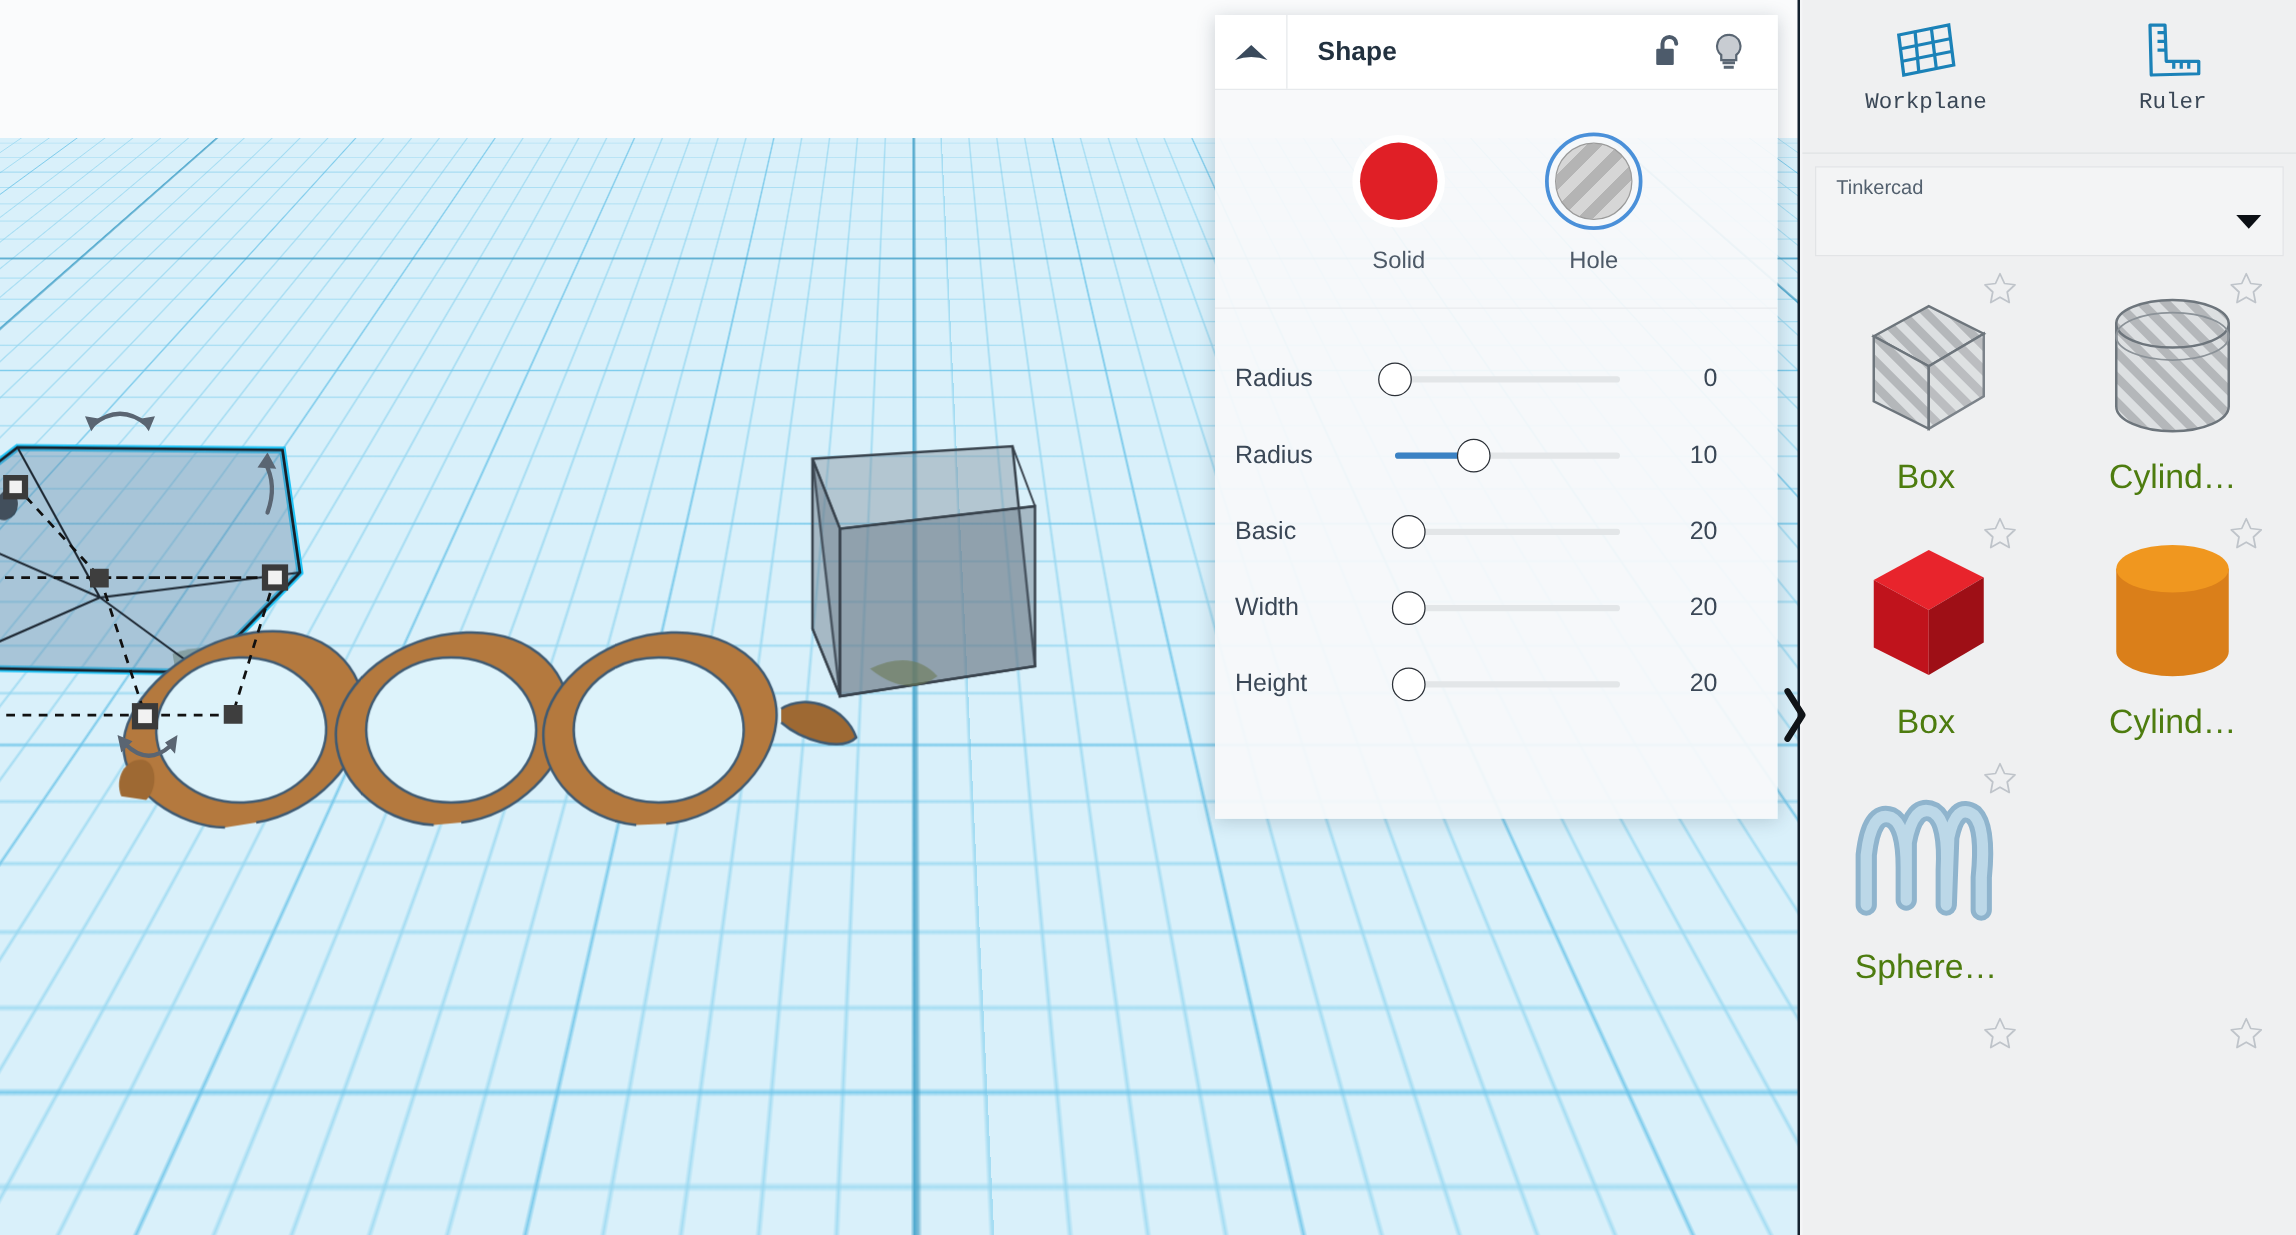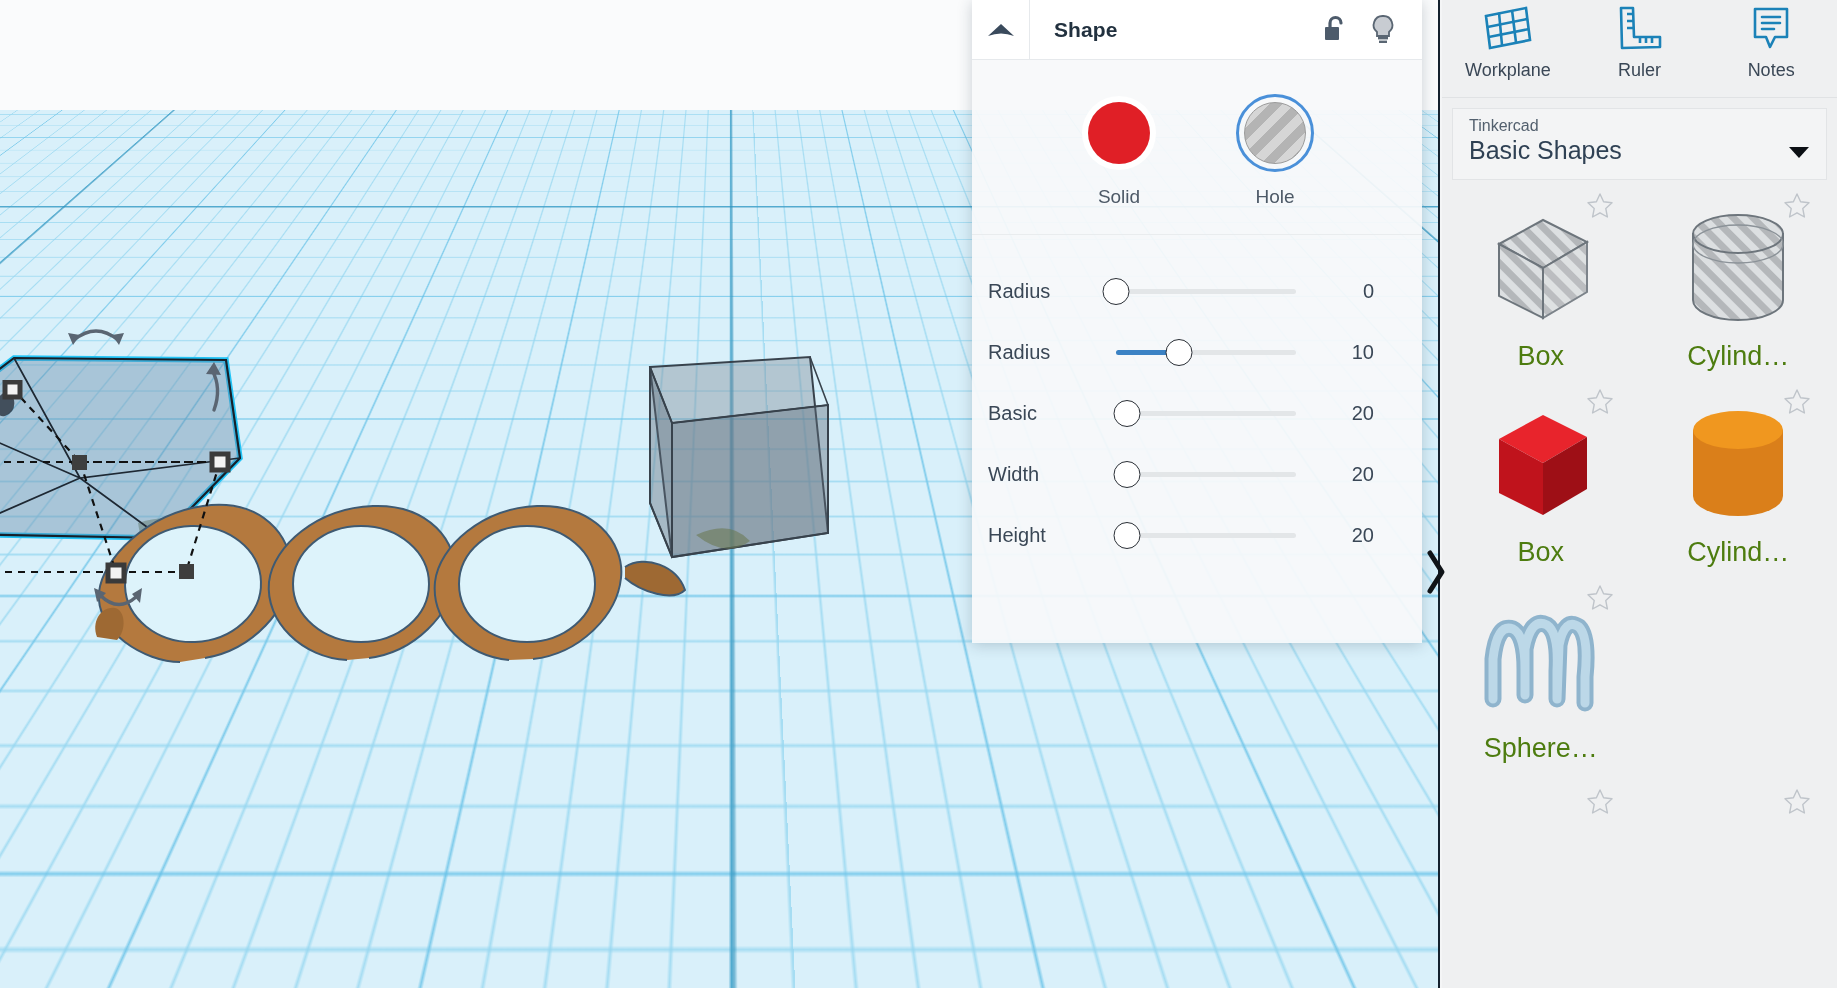"Shape" #inspector { top: 0 -> 12px }
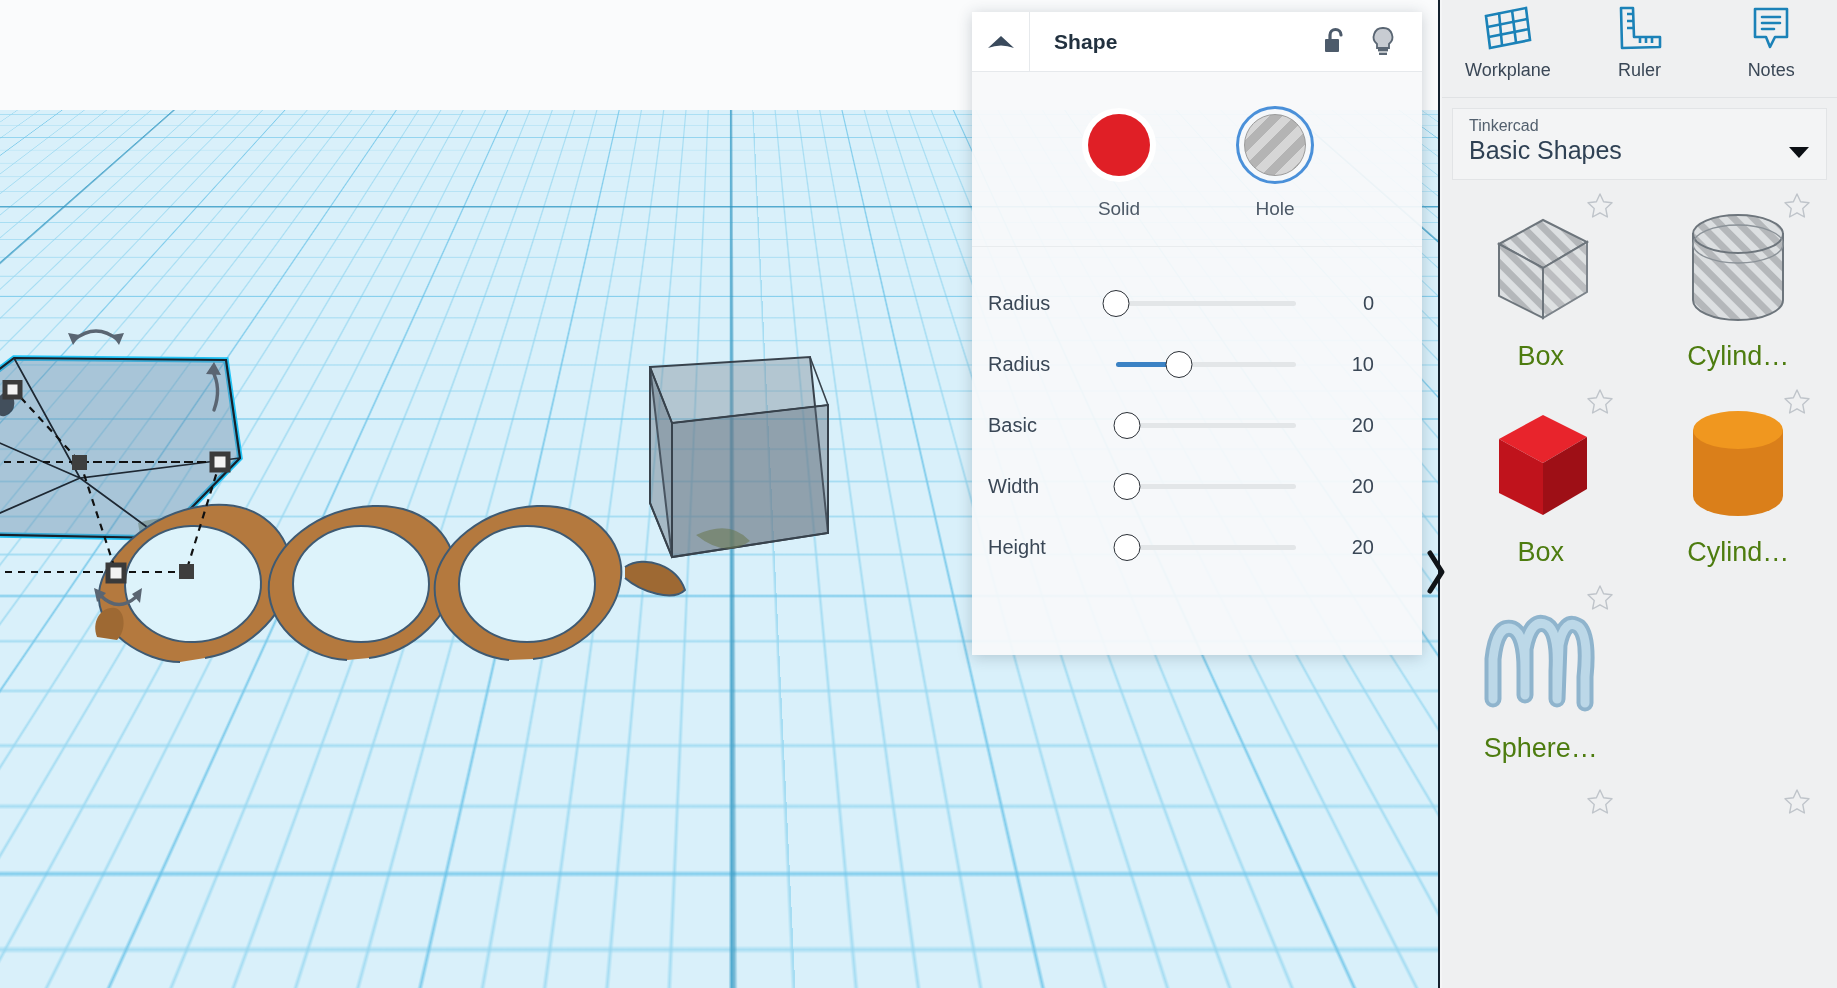"Workplane" #tools { font-family: none -> Liberation Mono, monospace; height: 98px -> 123px; padding-top: none -> 12px }
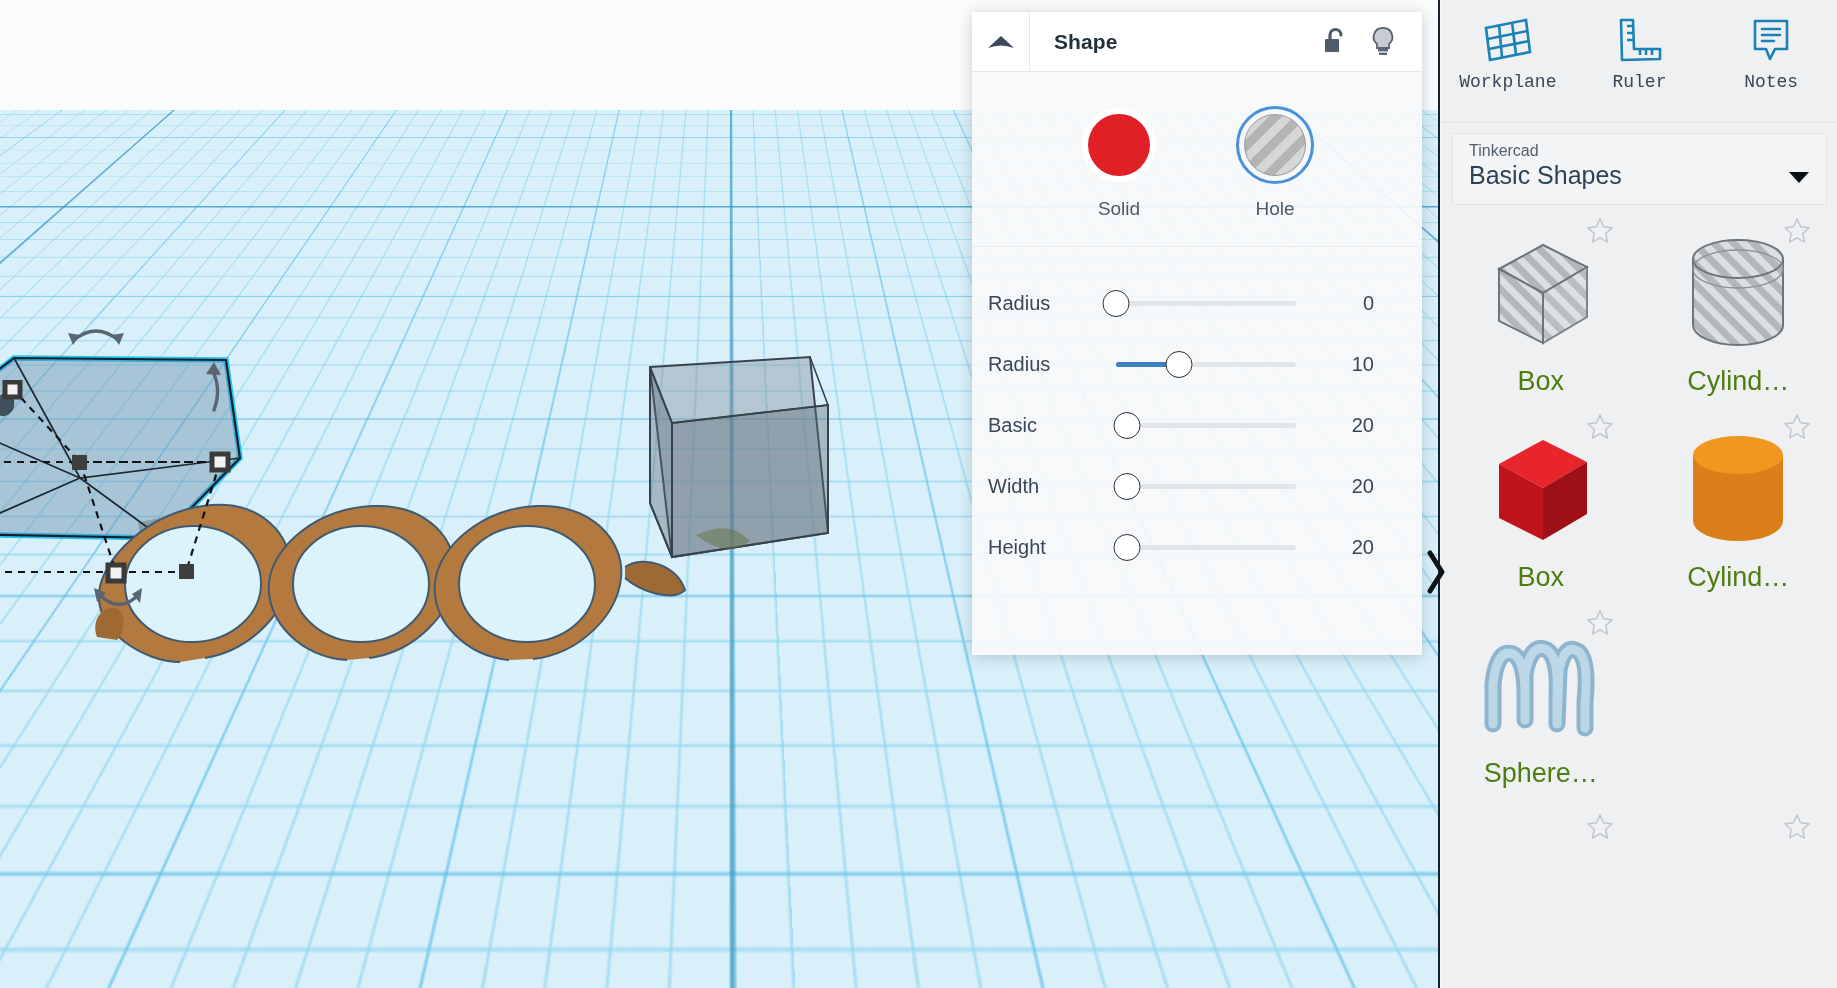"Notes" div.tool { html: <div> <div> <svg> <g> <path></path> <path></path> </g> </svg> </div> <div>Notes</div> </div> -> none }
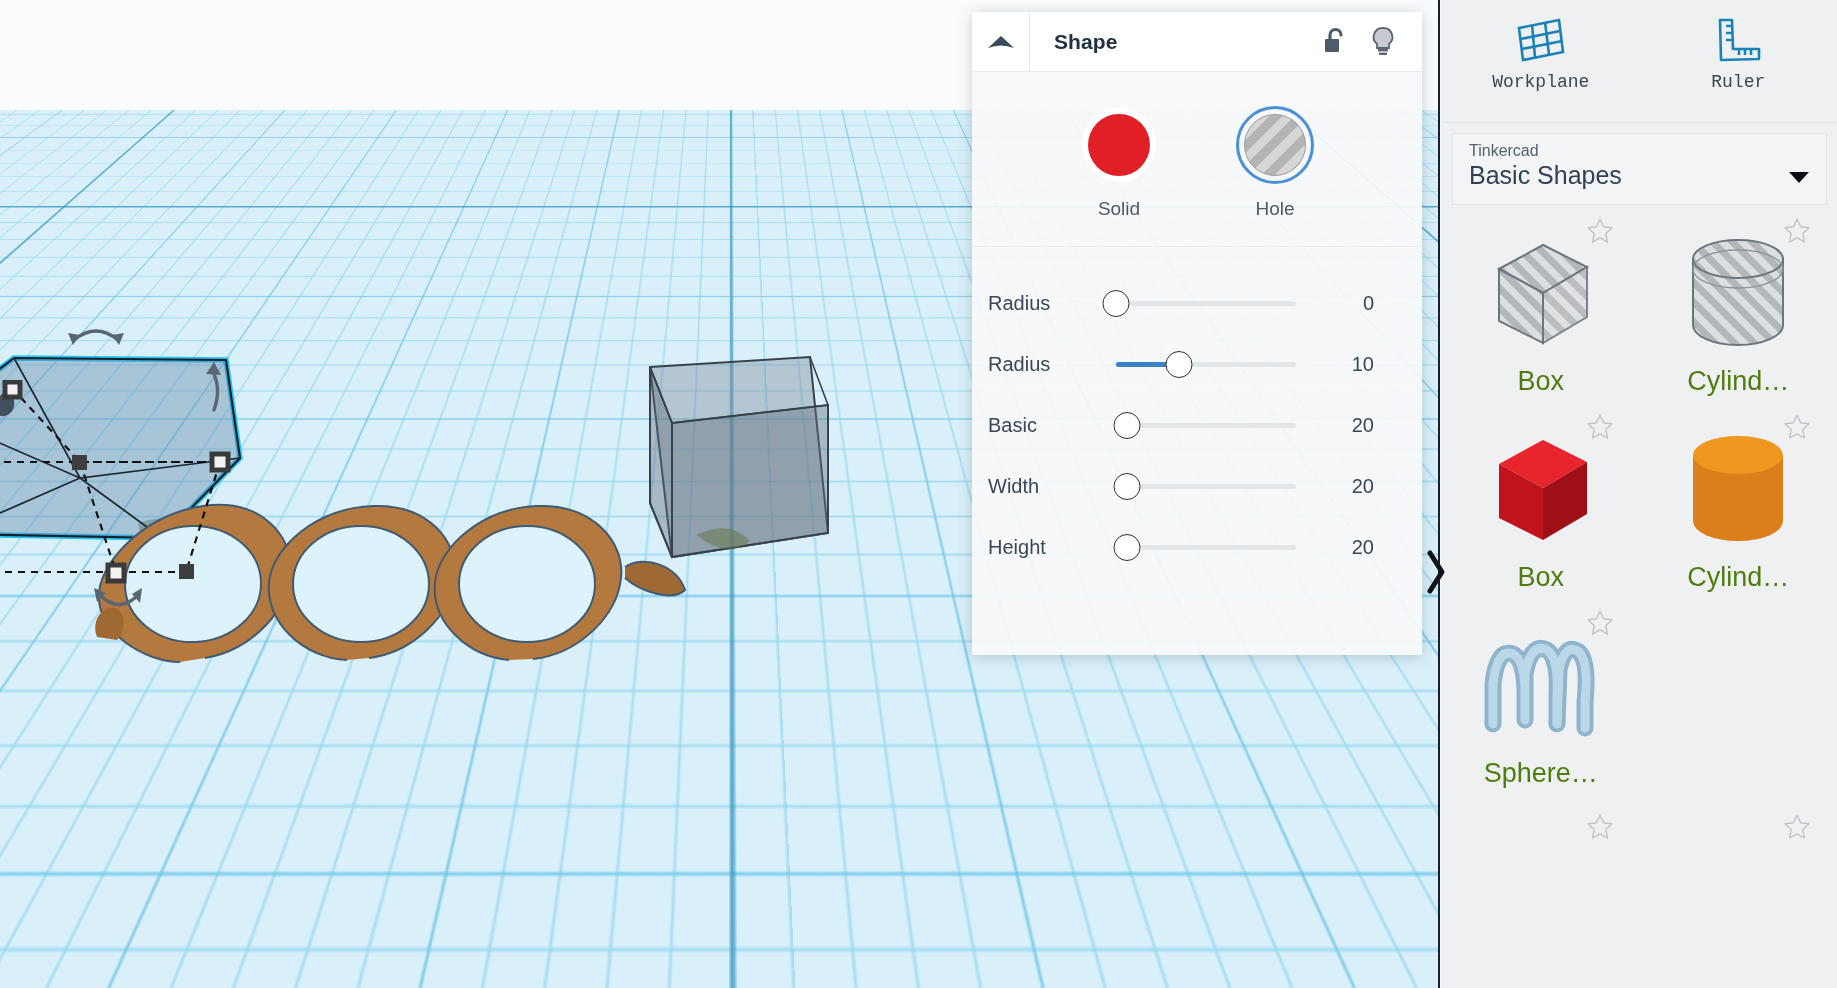"Basic Shapes" div { html: <div>Basic Shapes</div> -> none }
